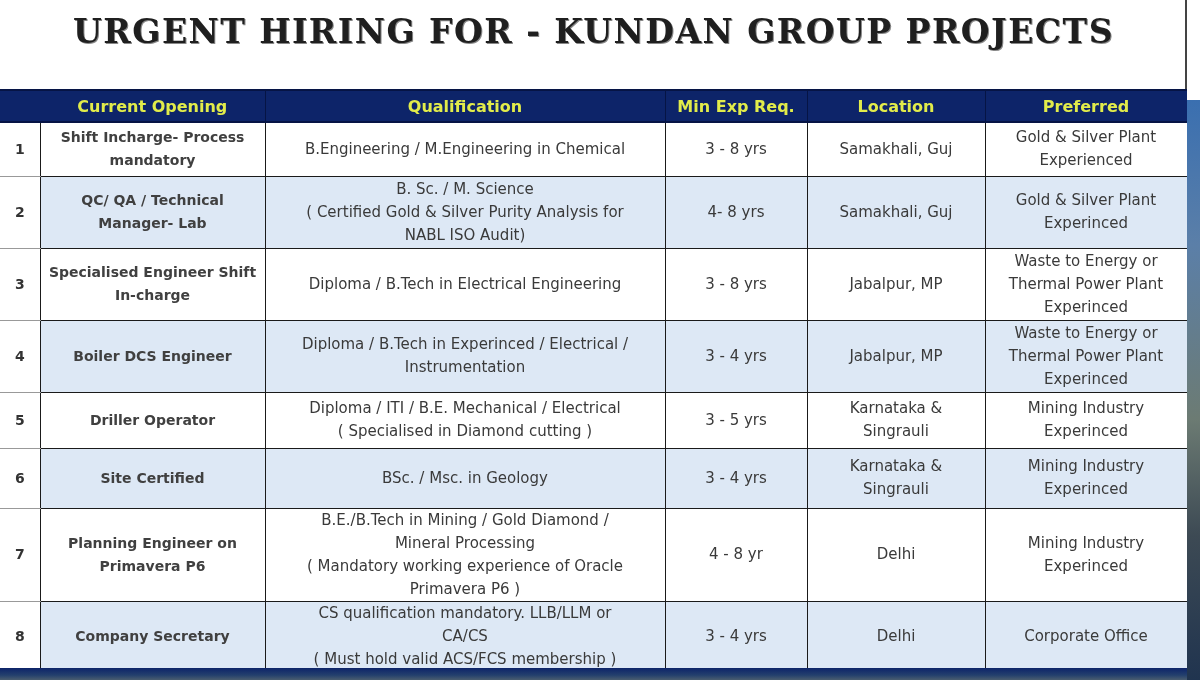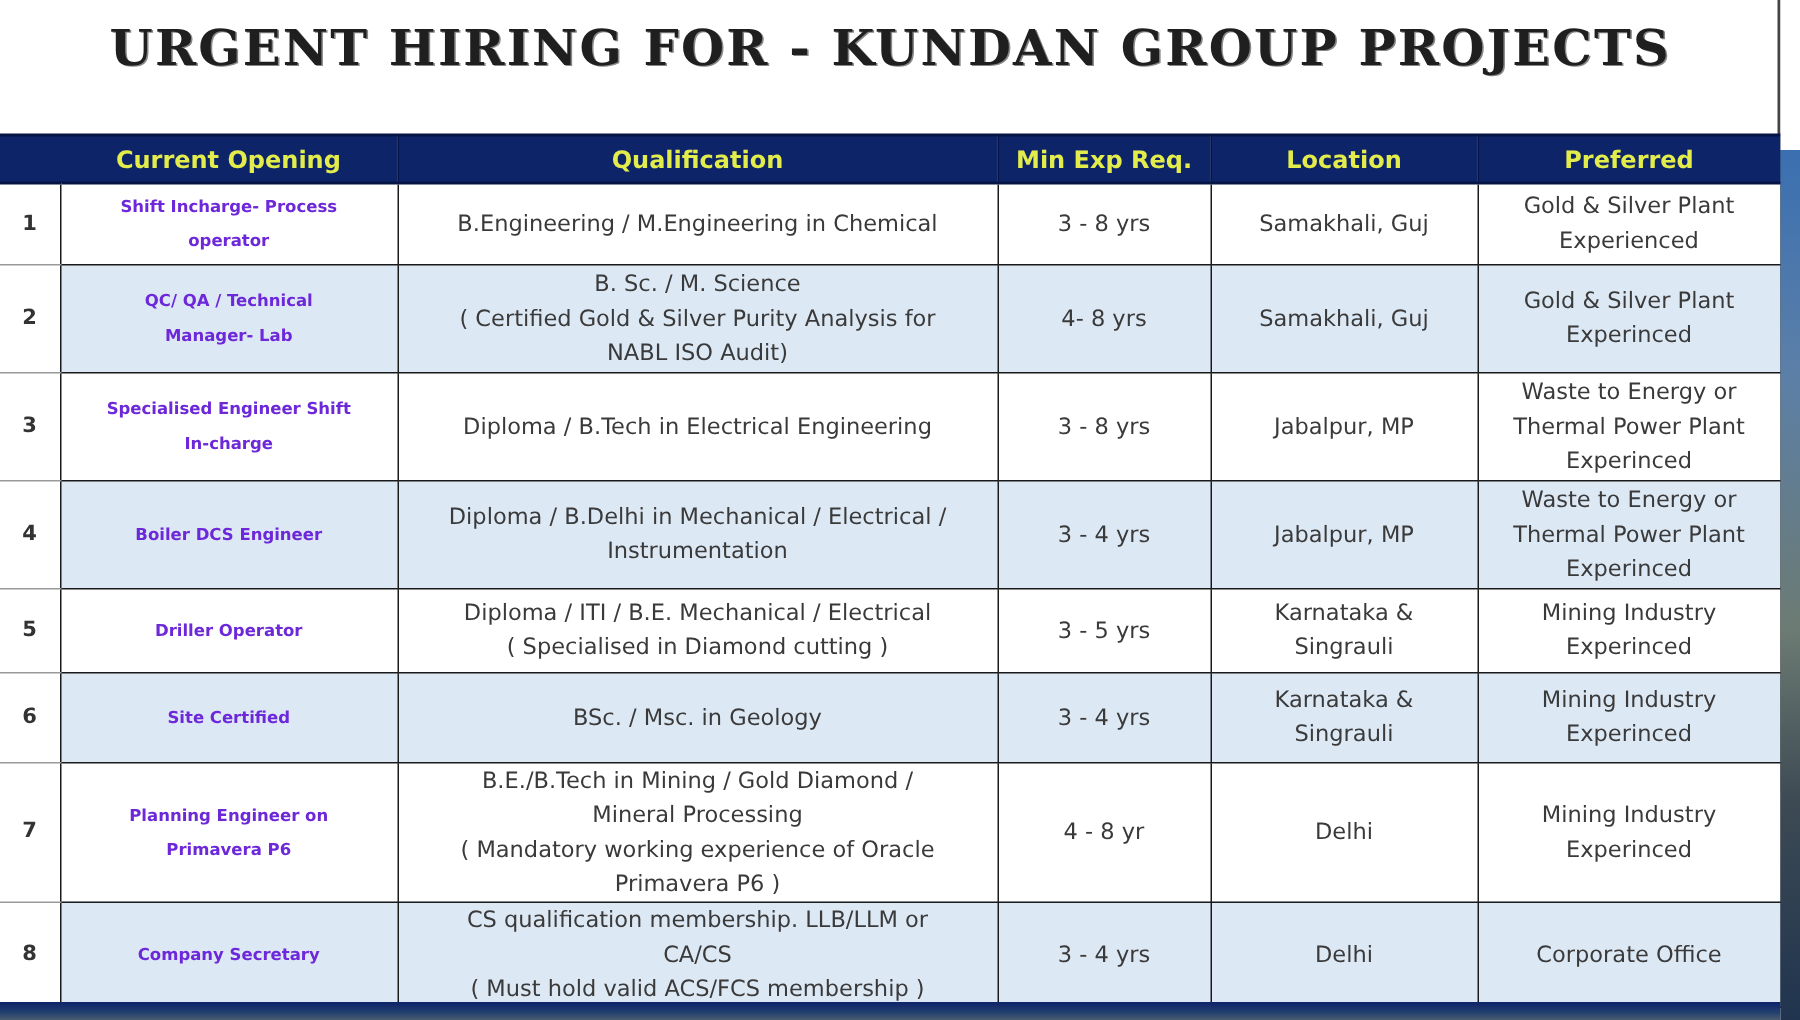"Shift Incharge- Process" table.jobs td.open { color: #6d28d9 -> #404040; font-size: 11px -> 14px }
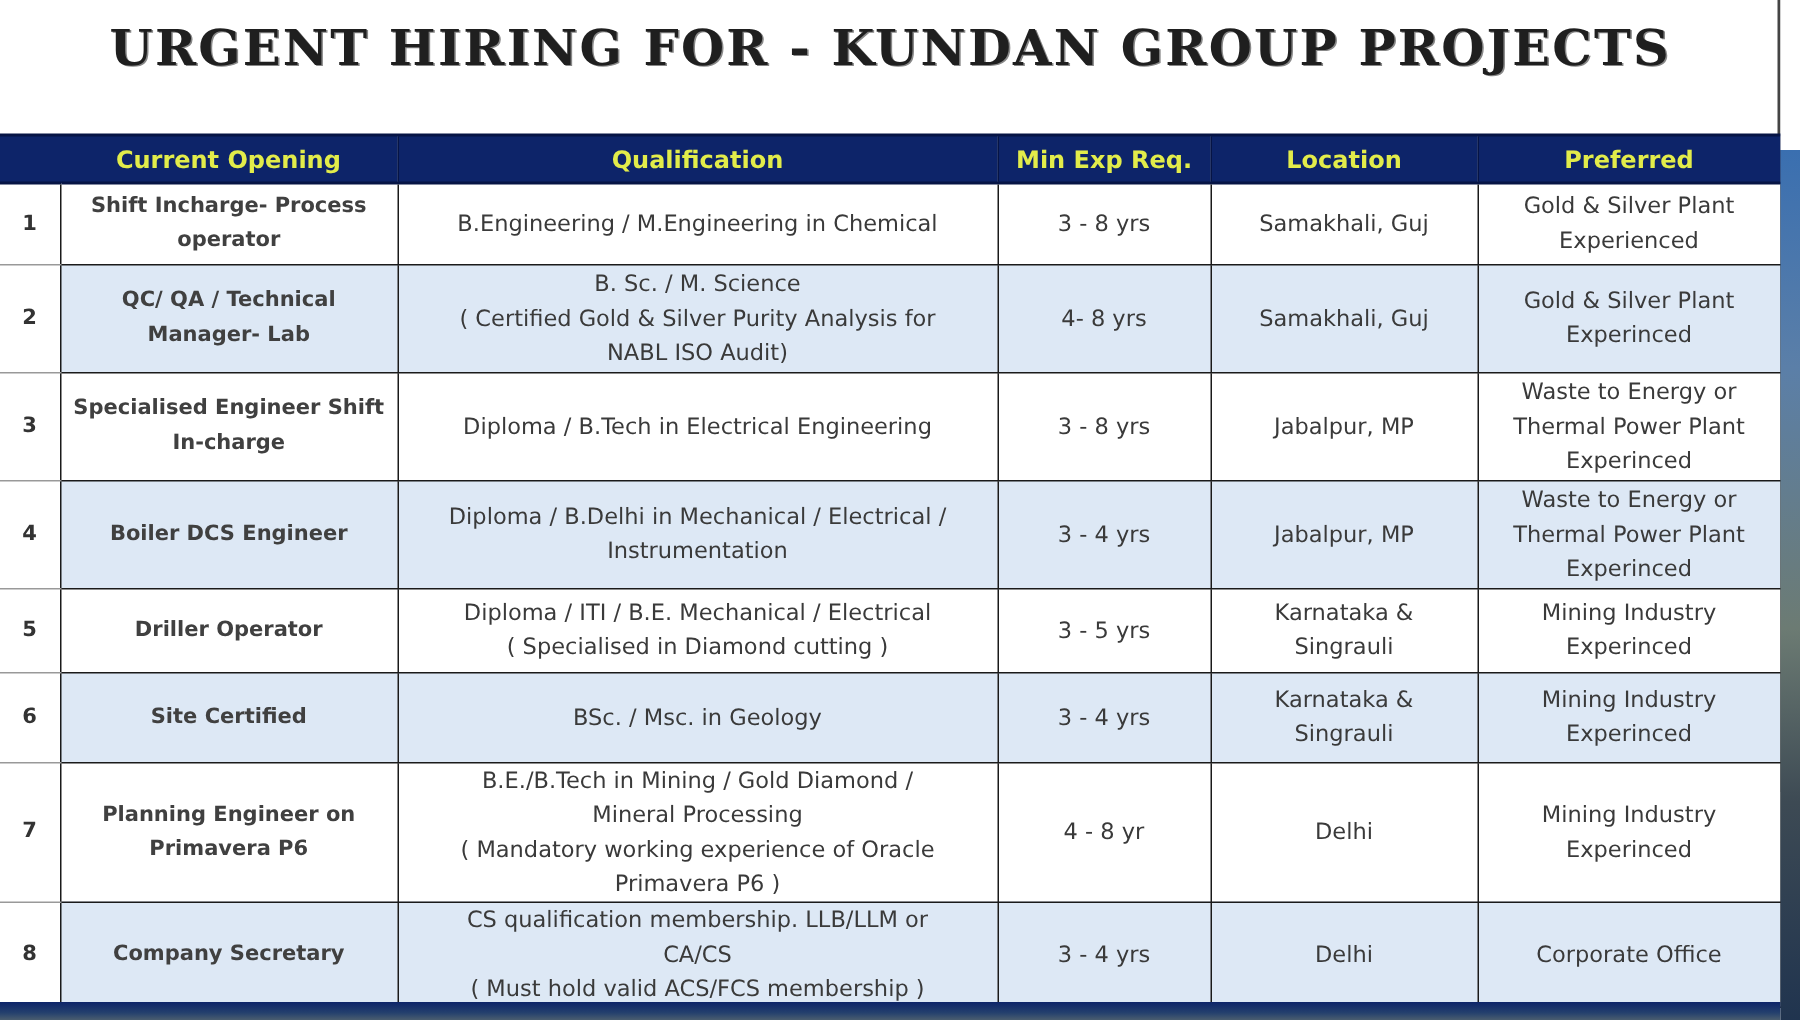"operator" div { text: operator -> mandatory }
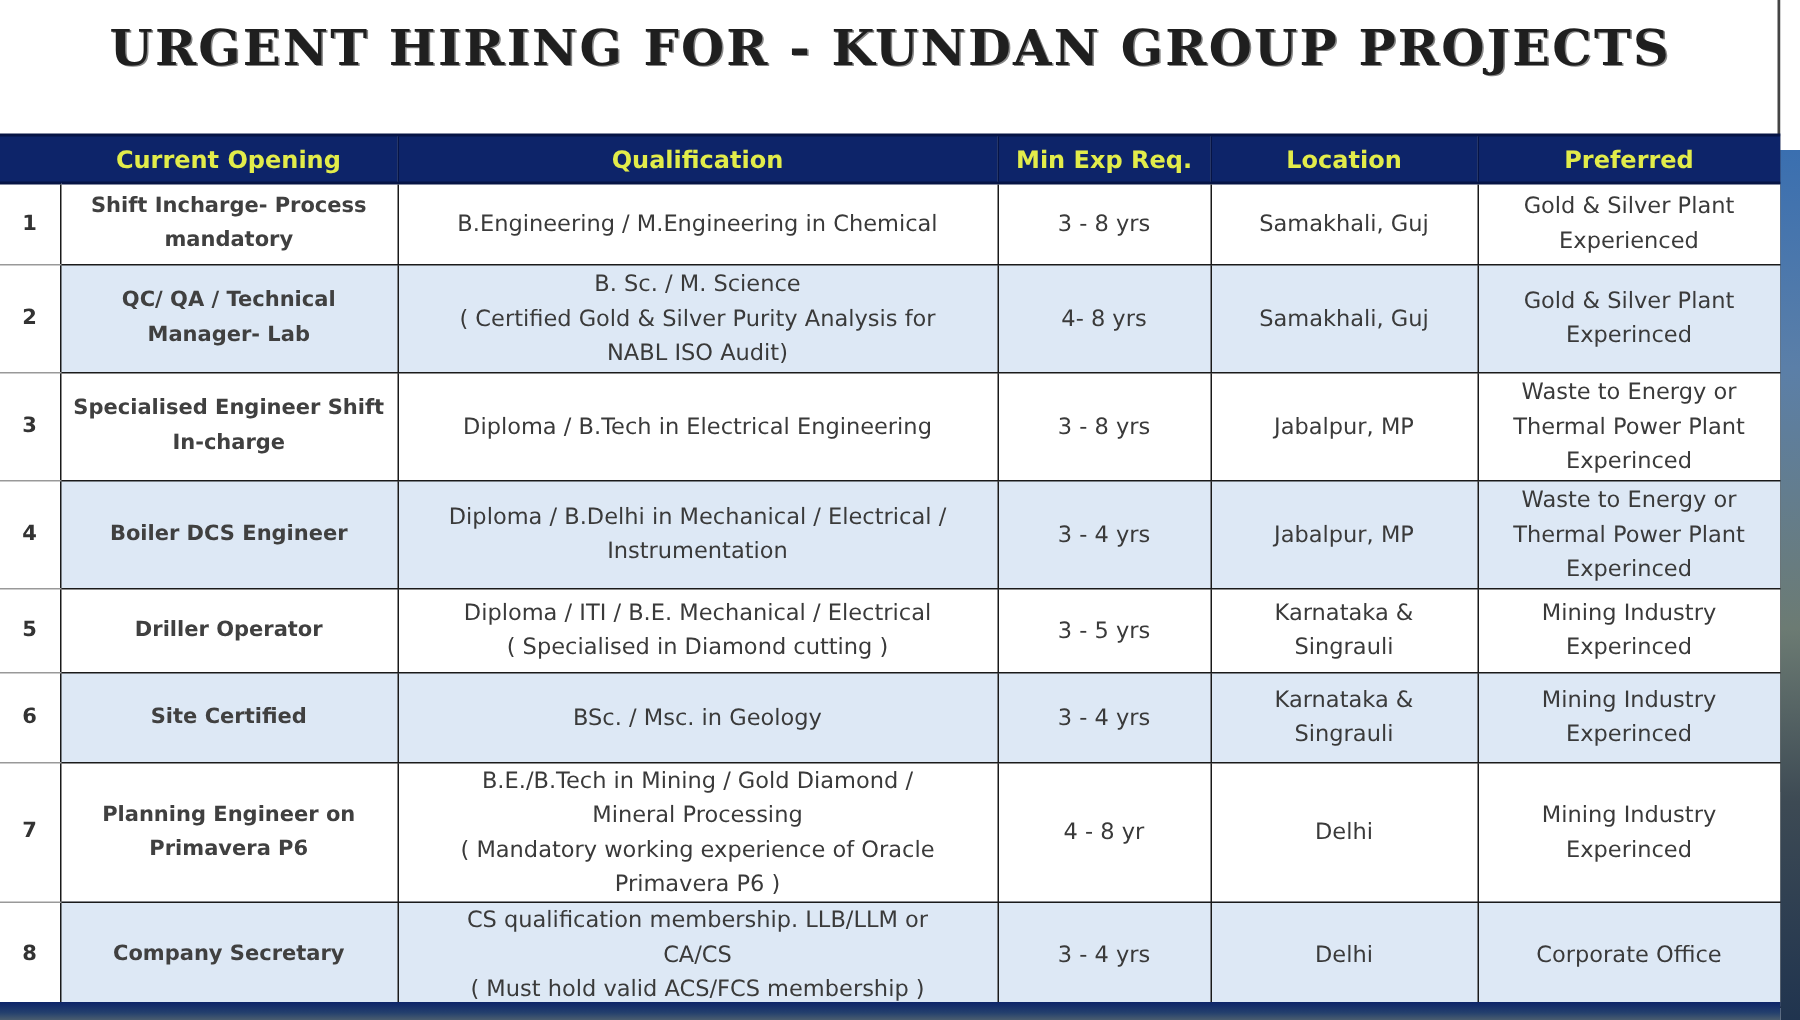"Diploma / B.Delhi in Mechanical" div { text: B.Delhi in Mechanical -> B.Tech in Experinced }
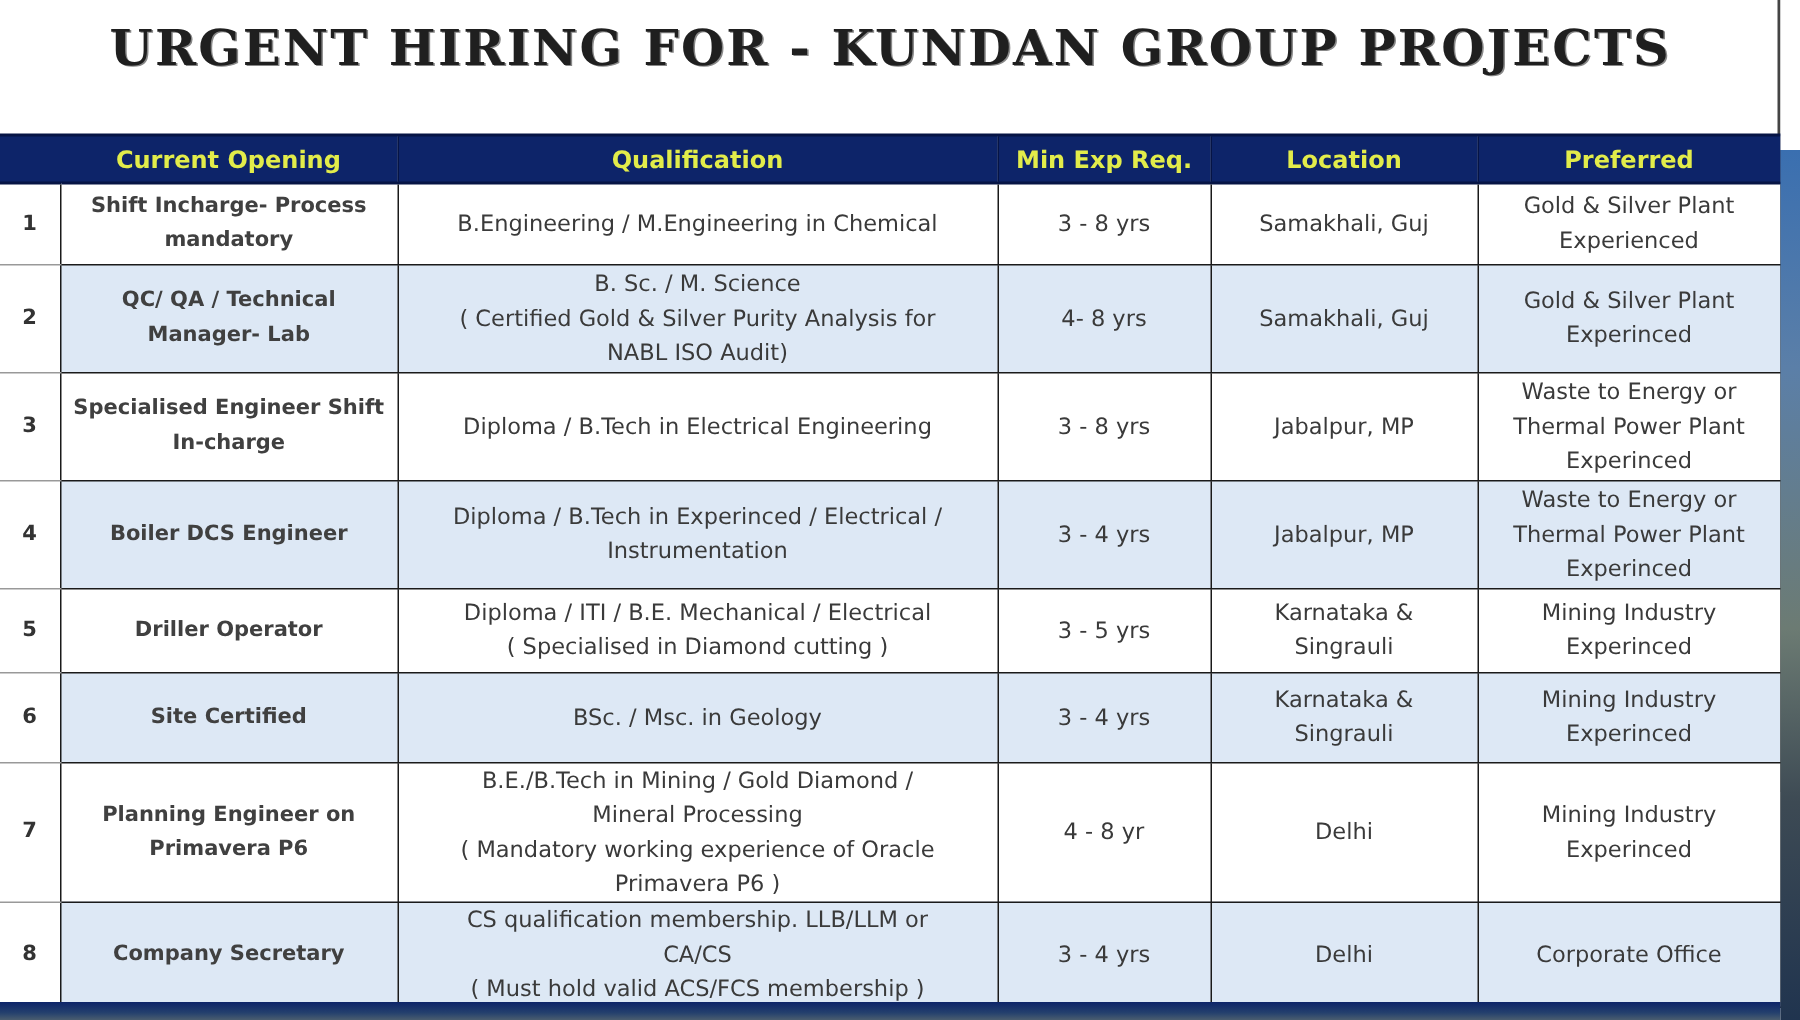"CS qualification membership. LLB/LLM or" div { text: membership -> mandatory }
